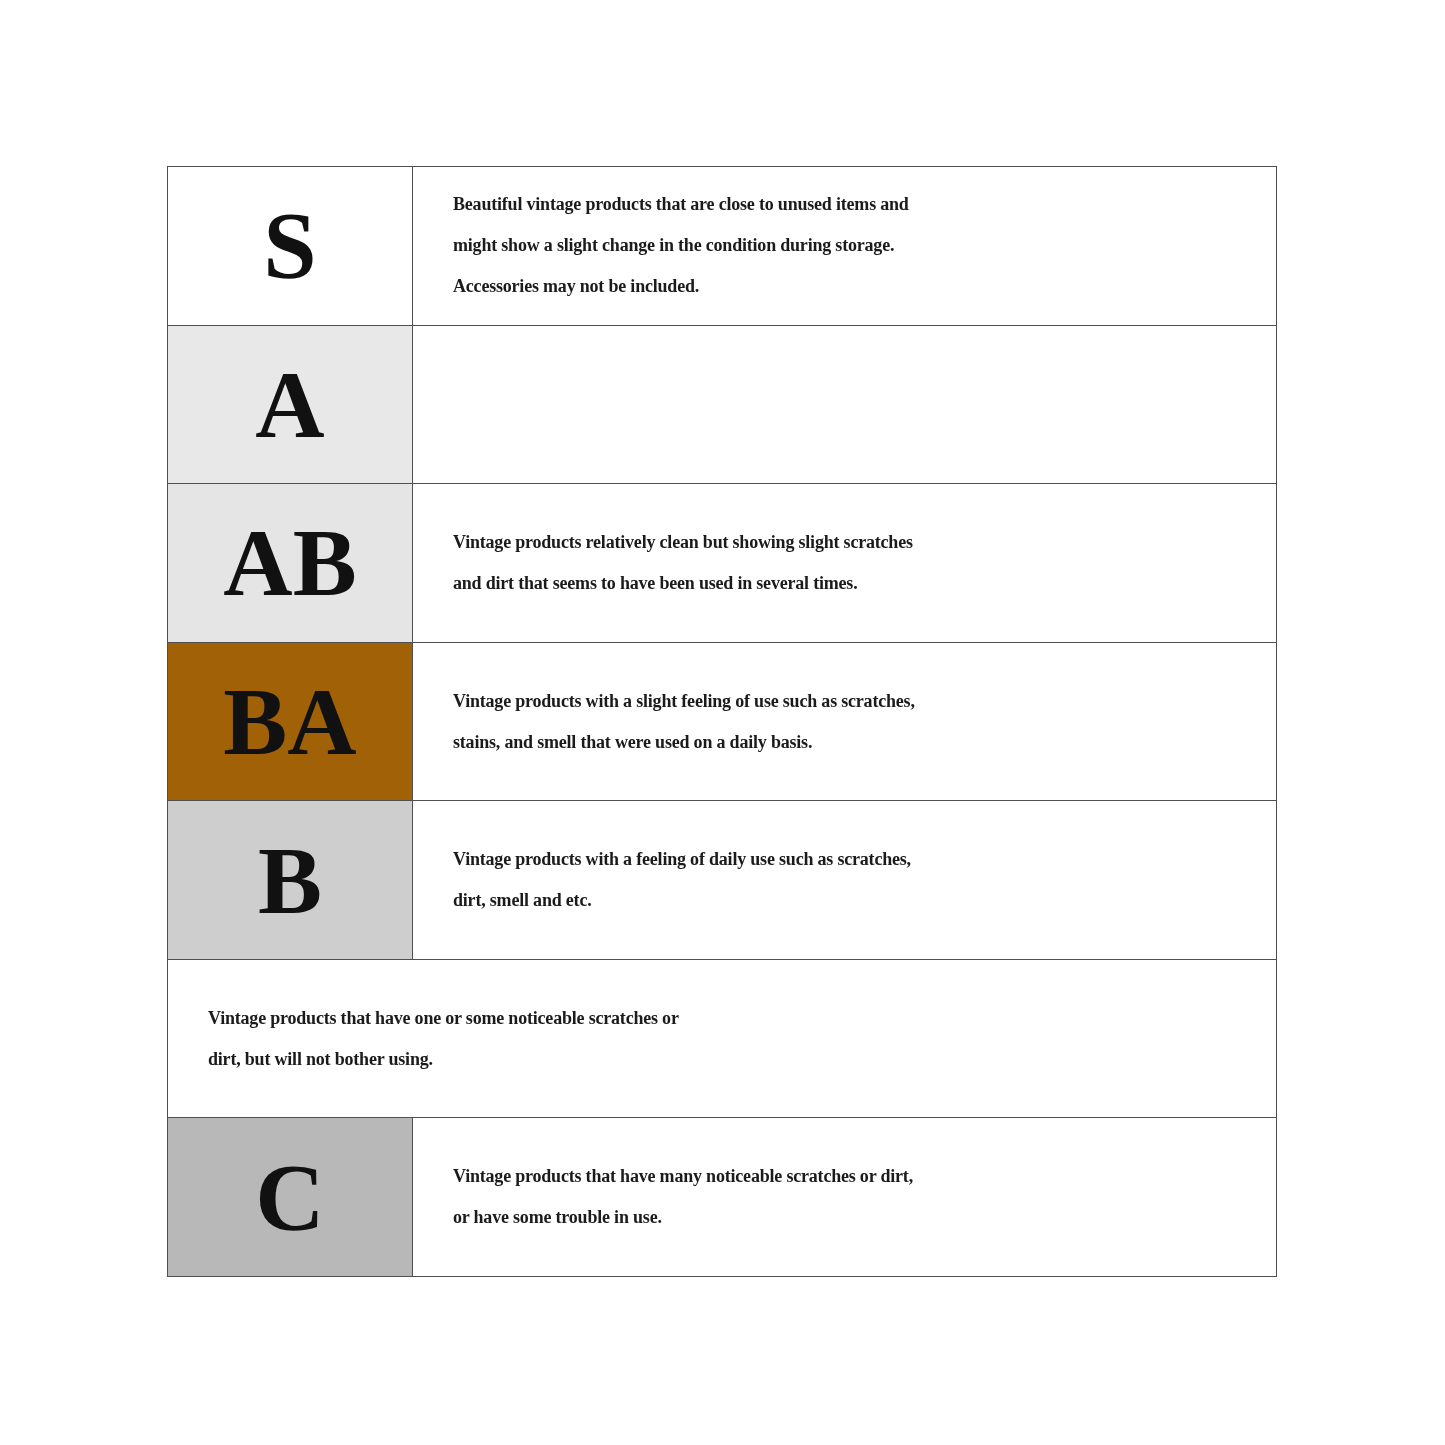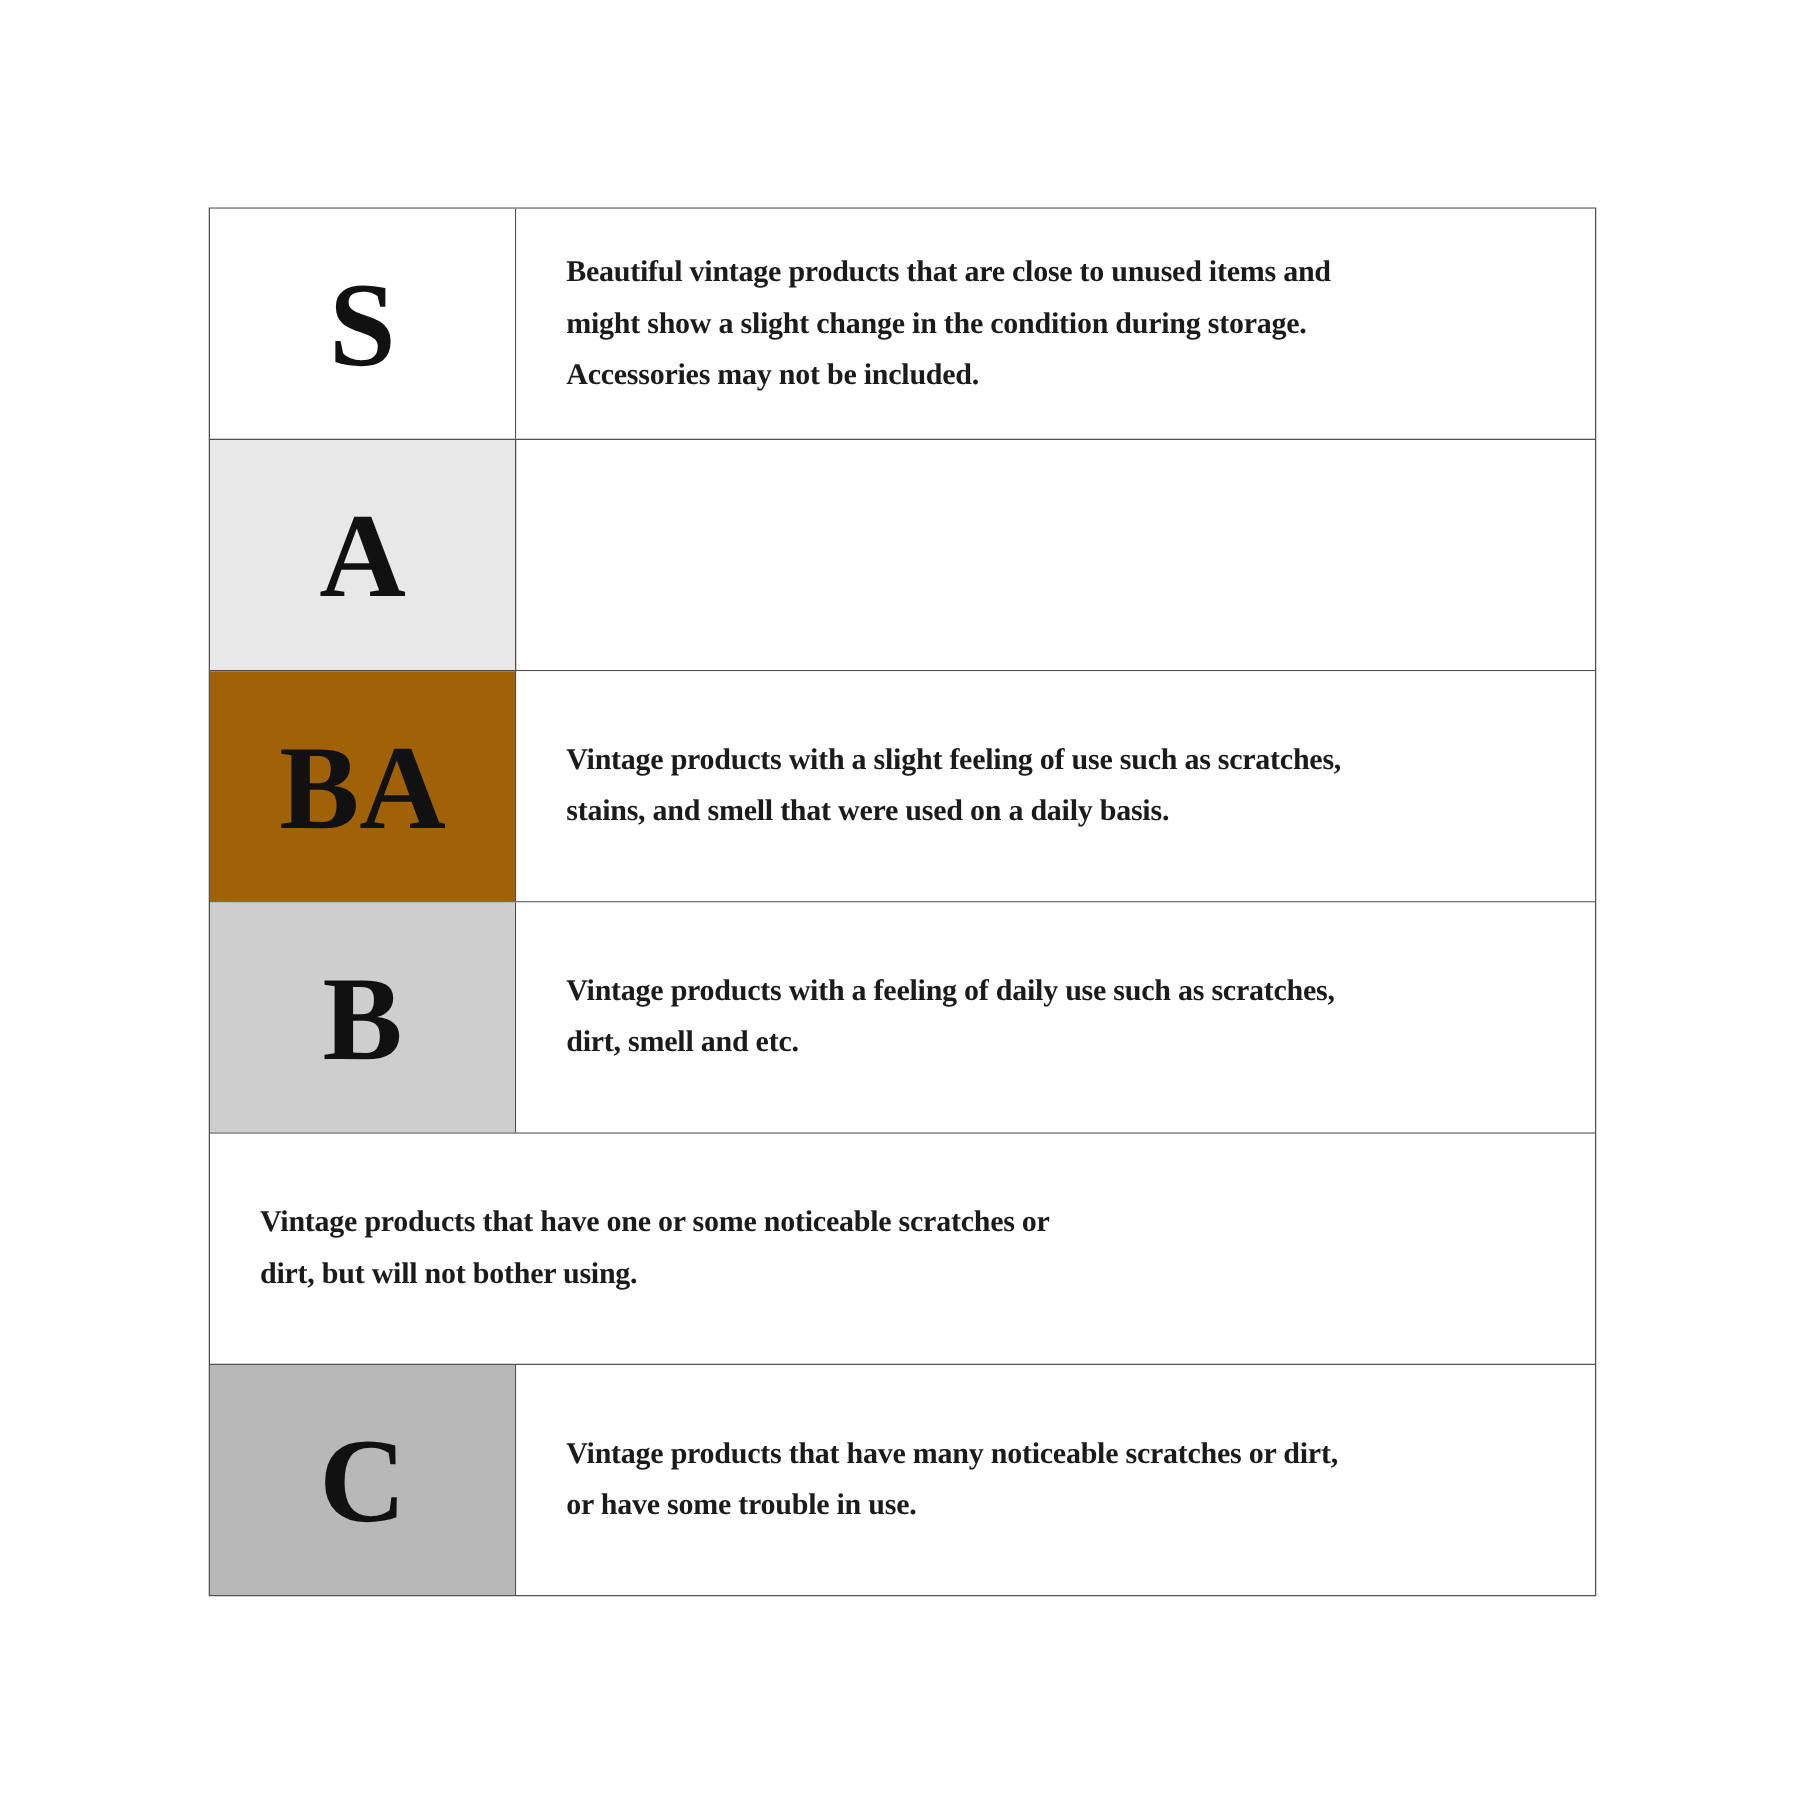"Beautiful vintage products that are" .desc-text { font-size: 24px -> 18px }
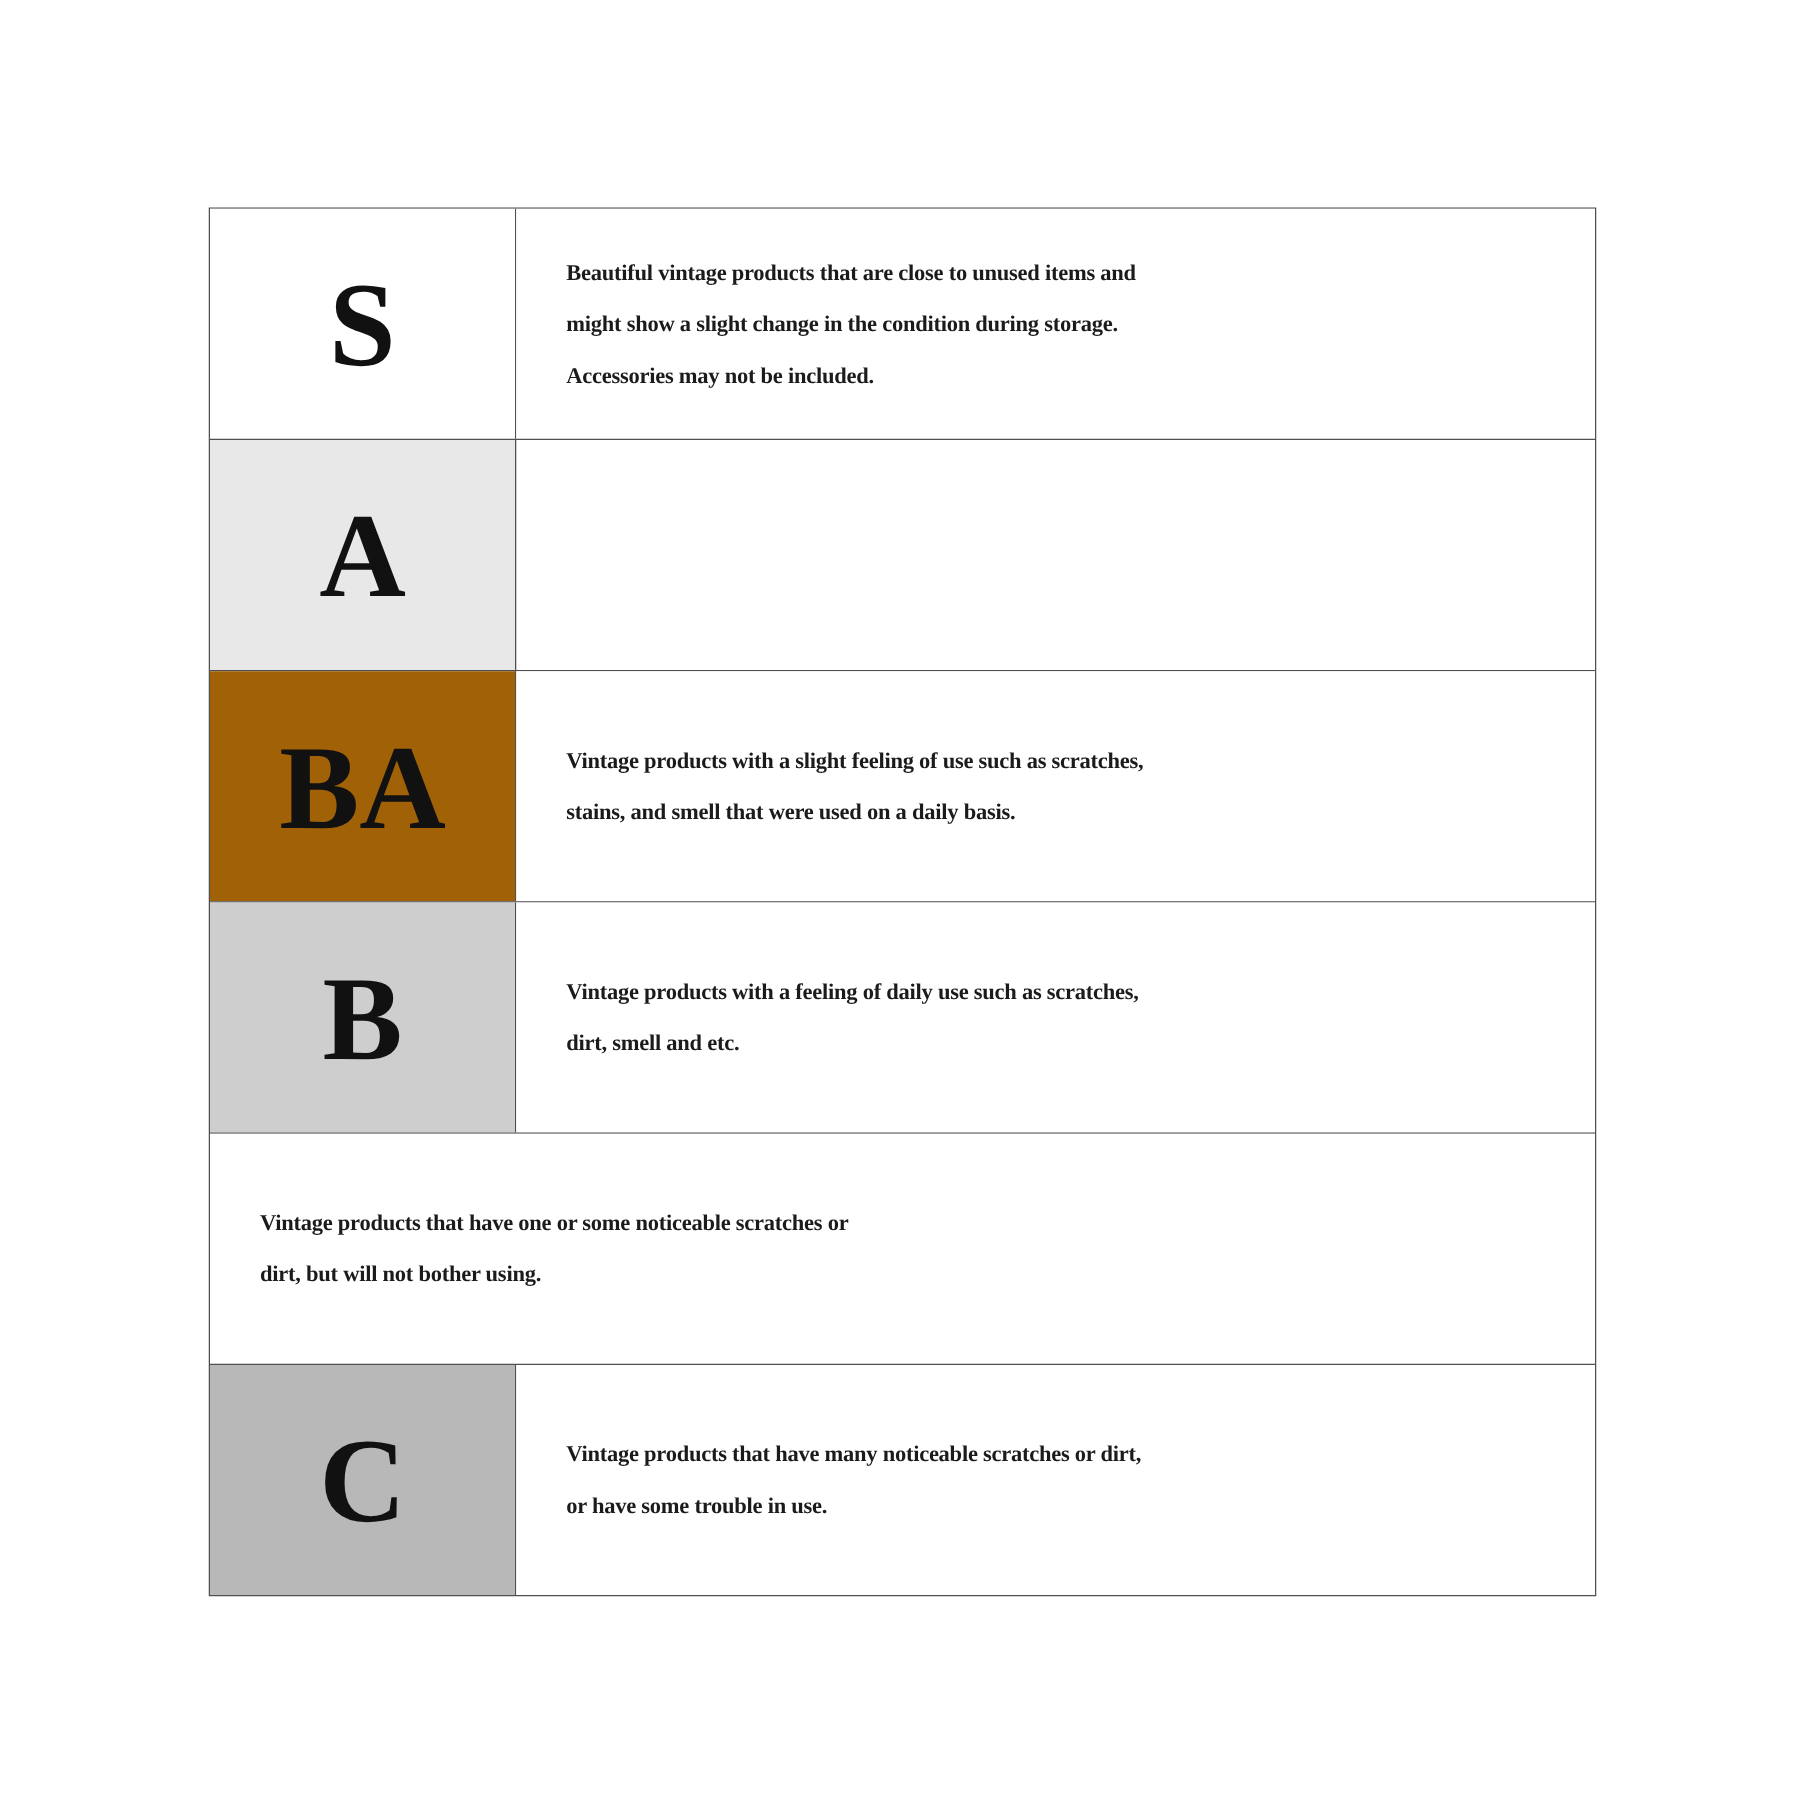"AB" div.row { html: none -> <div> <div>AB</div> <div> <p>Vintage products relatively clean but showing slight scratches<br>and dirt that seems to have been used in several times.</p> </div> </div> }
